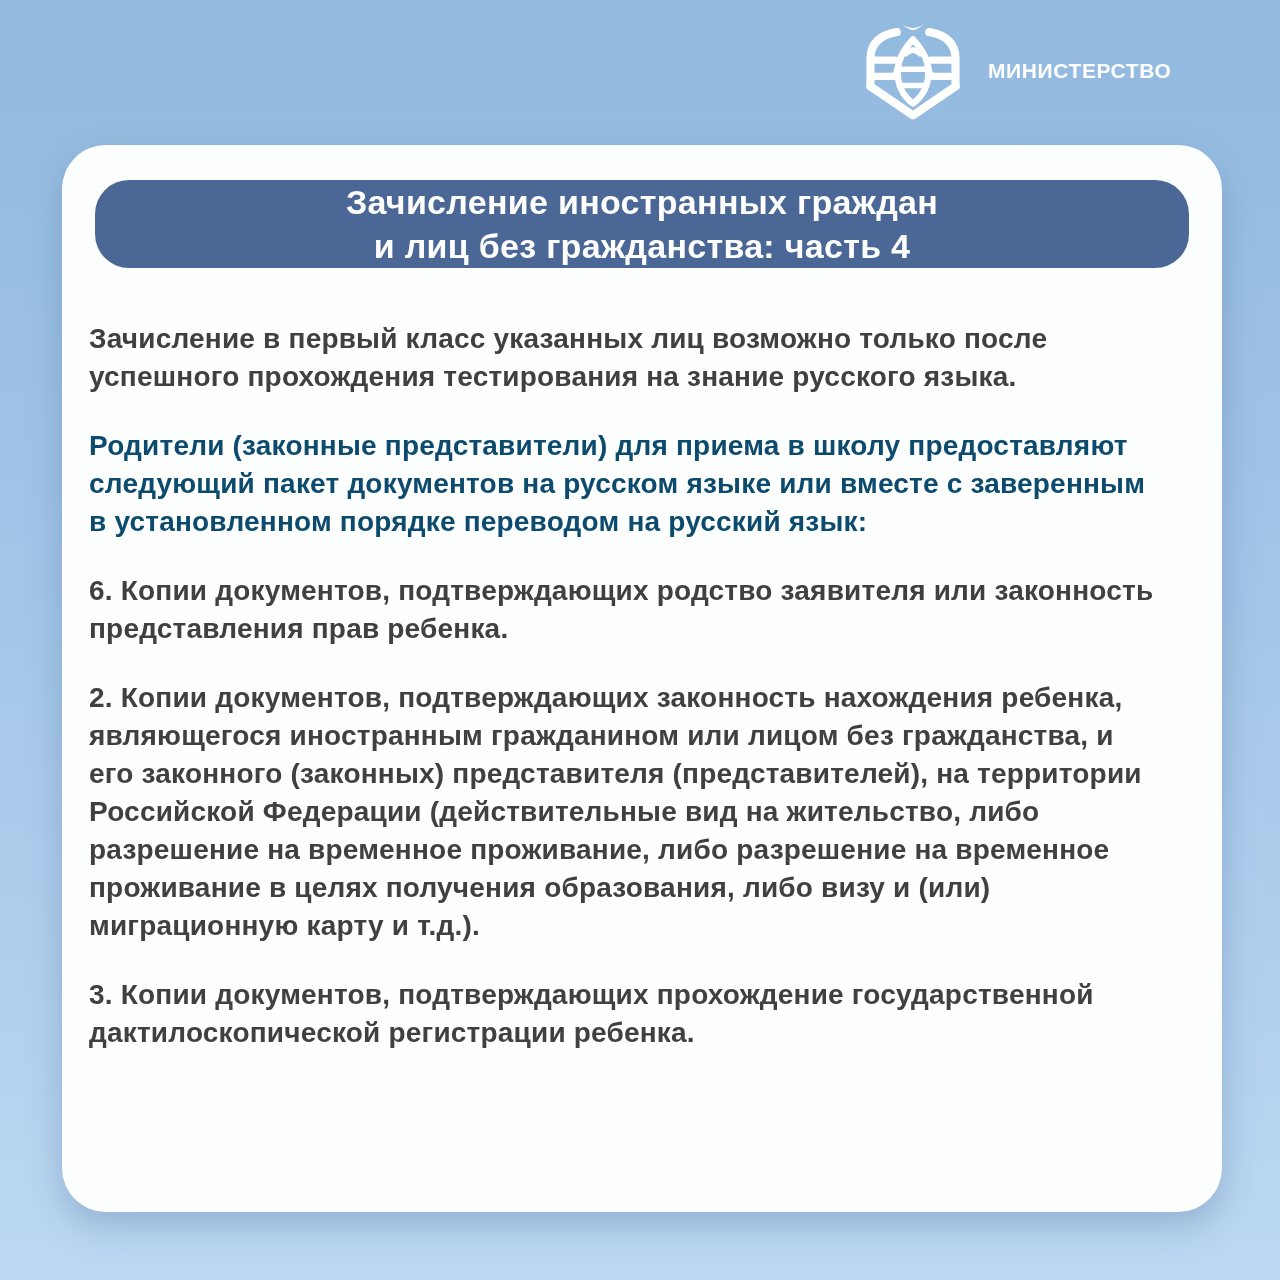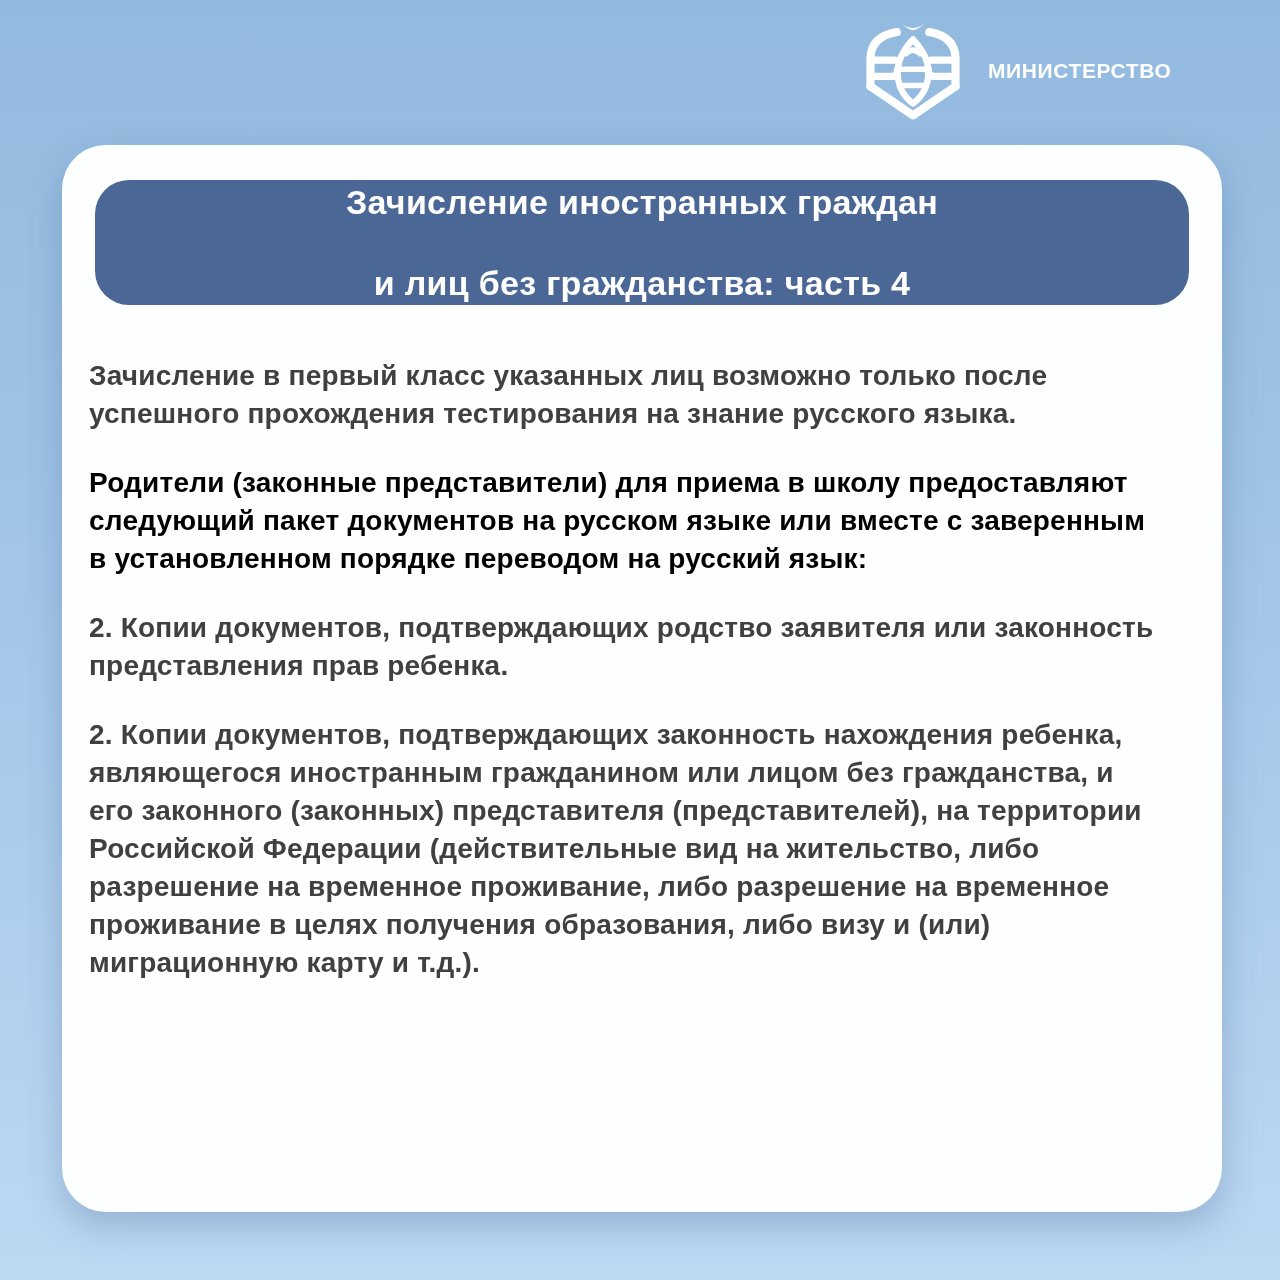"Зачисление иностранных граждан" .banner { height: 125px -> 88px }
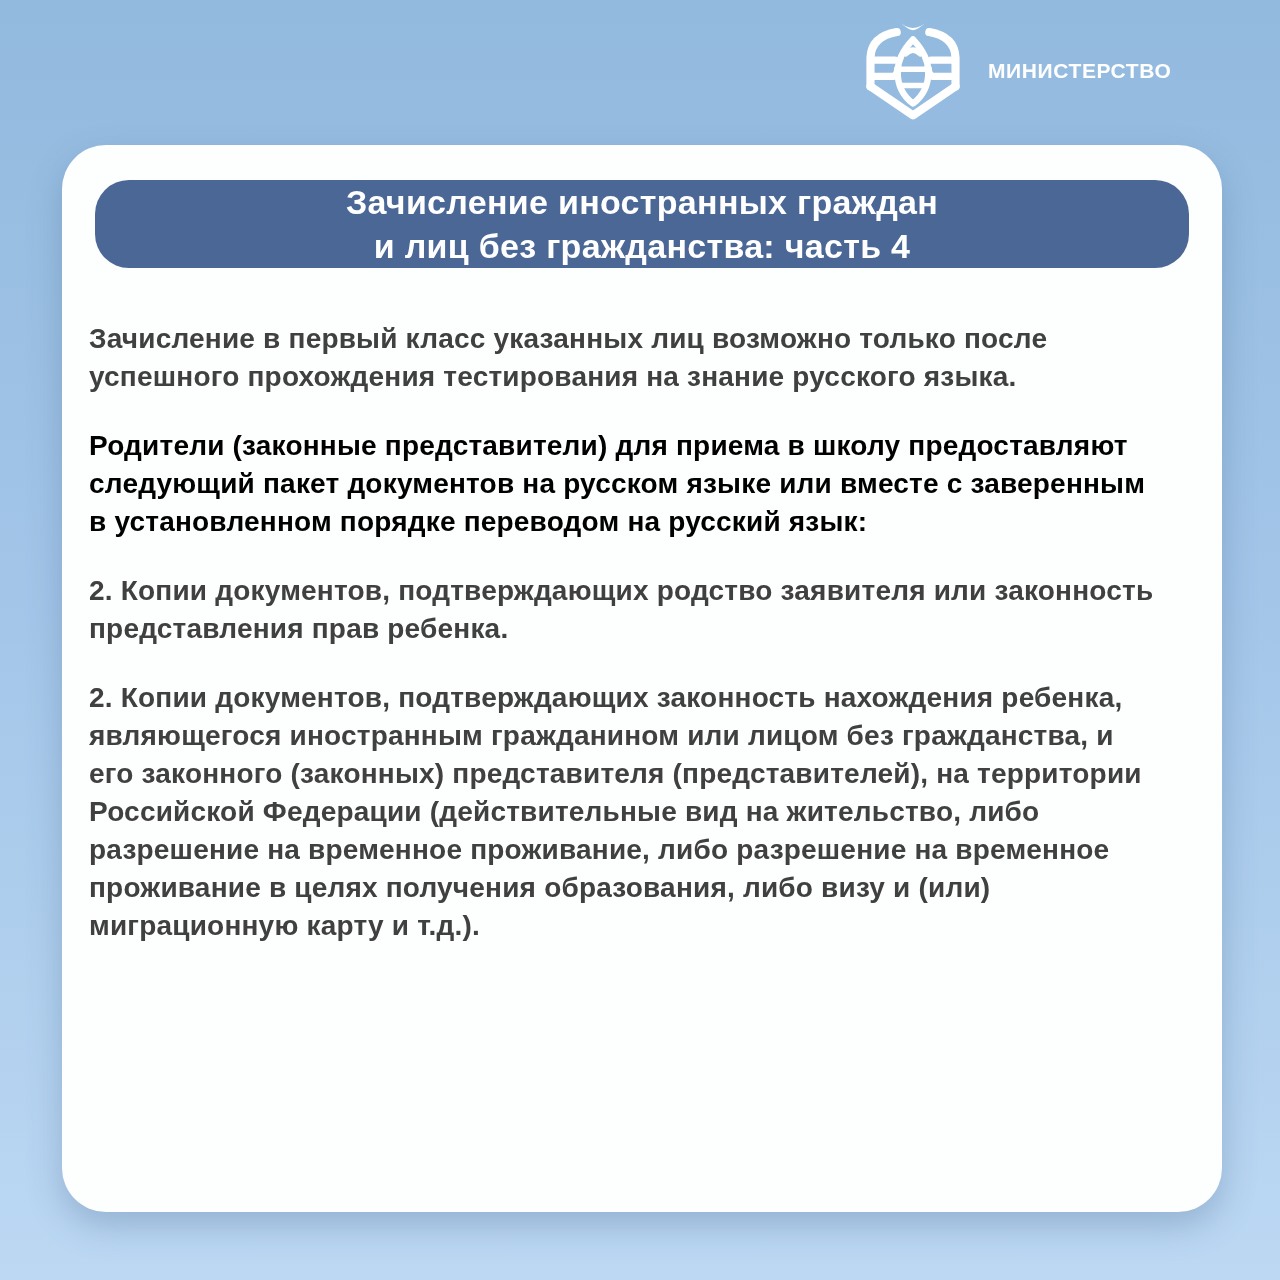"Родители (законные представители) для" .para.accent { color: #000000 -> #0c4a6e }
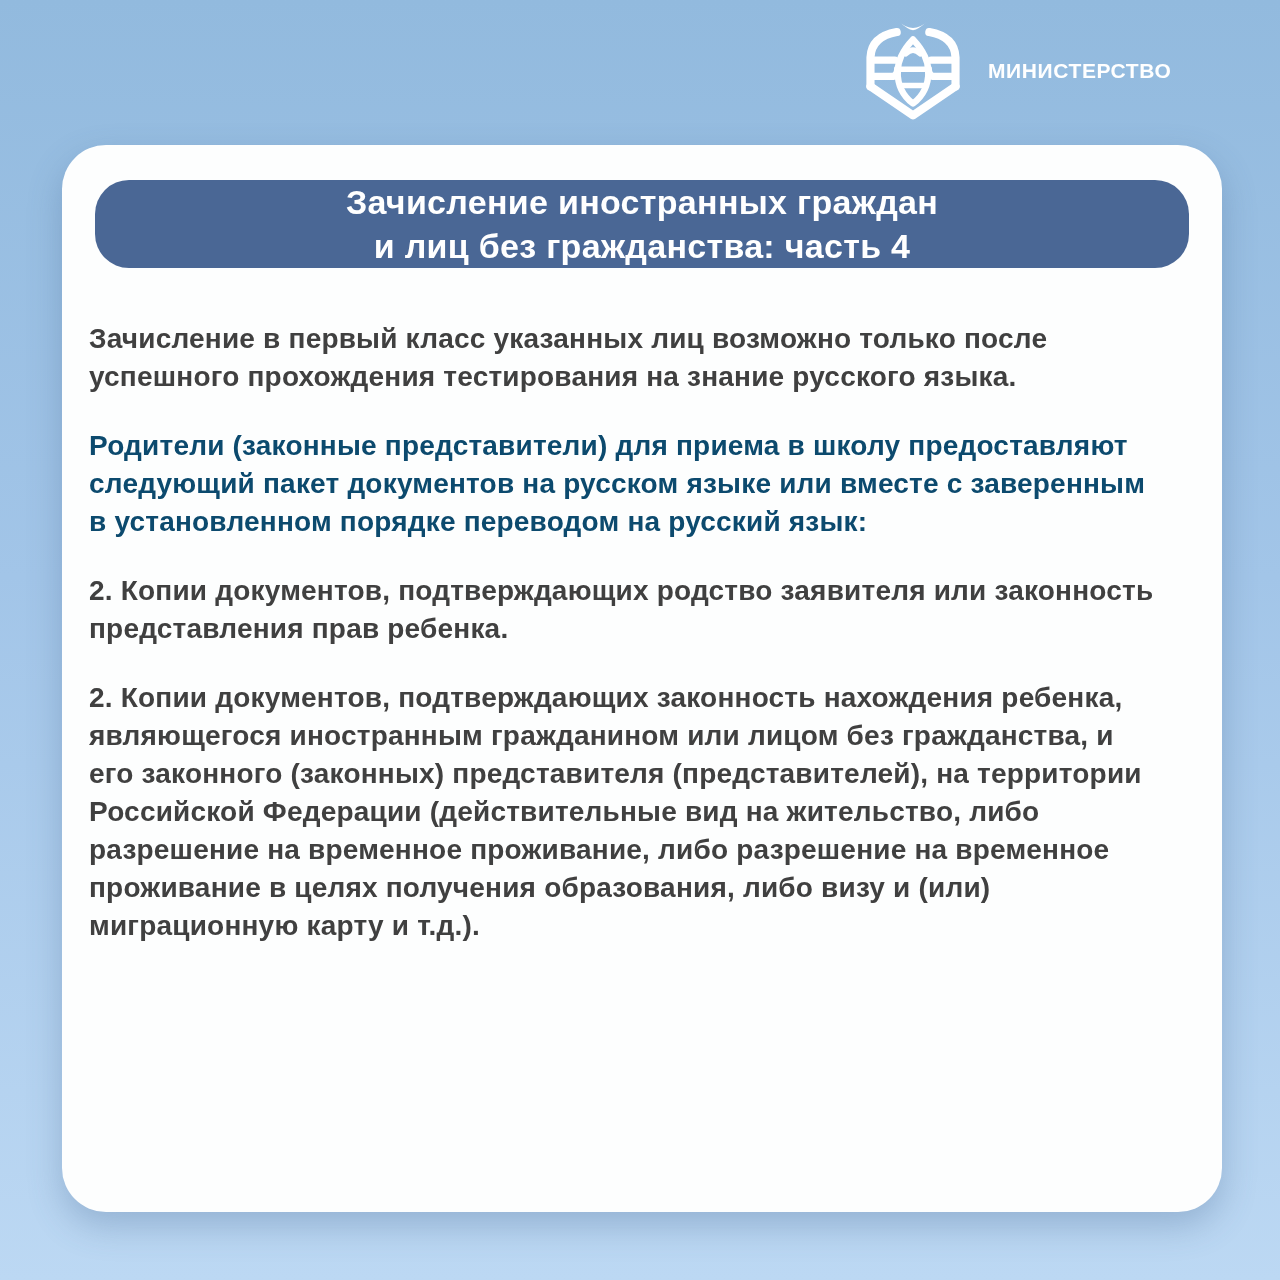"2. Копии документов, подтверждающих родство" p.para { text: 2 -> 6 }
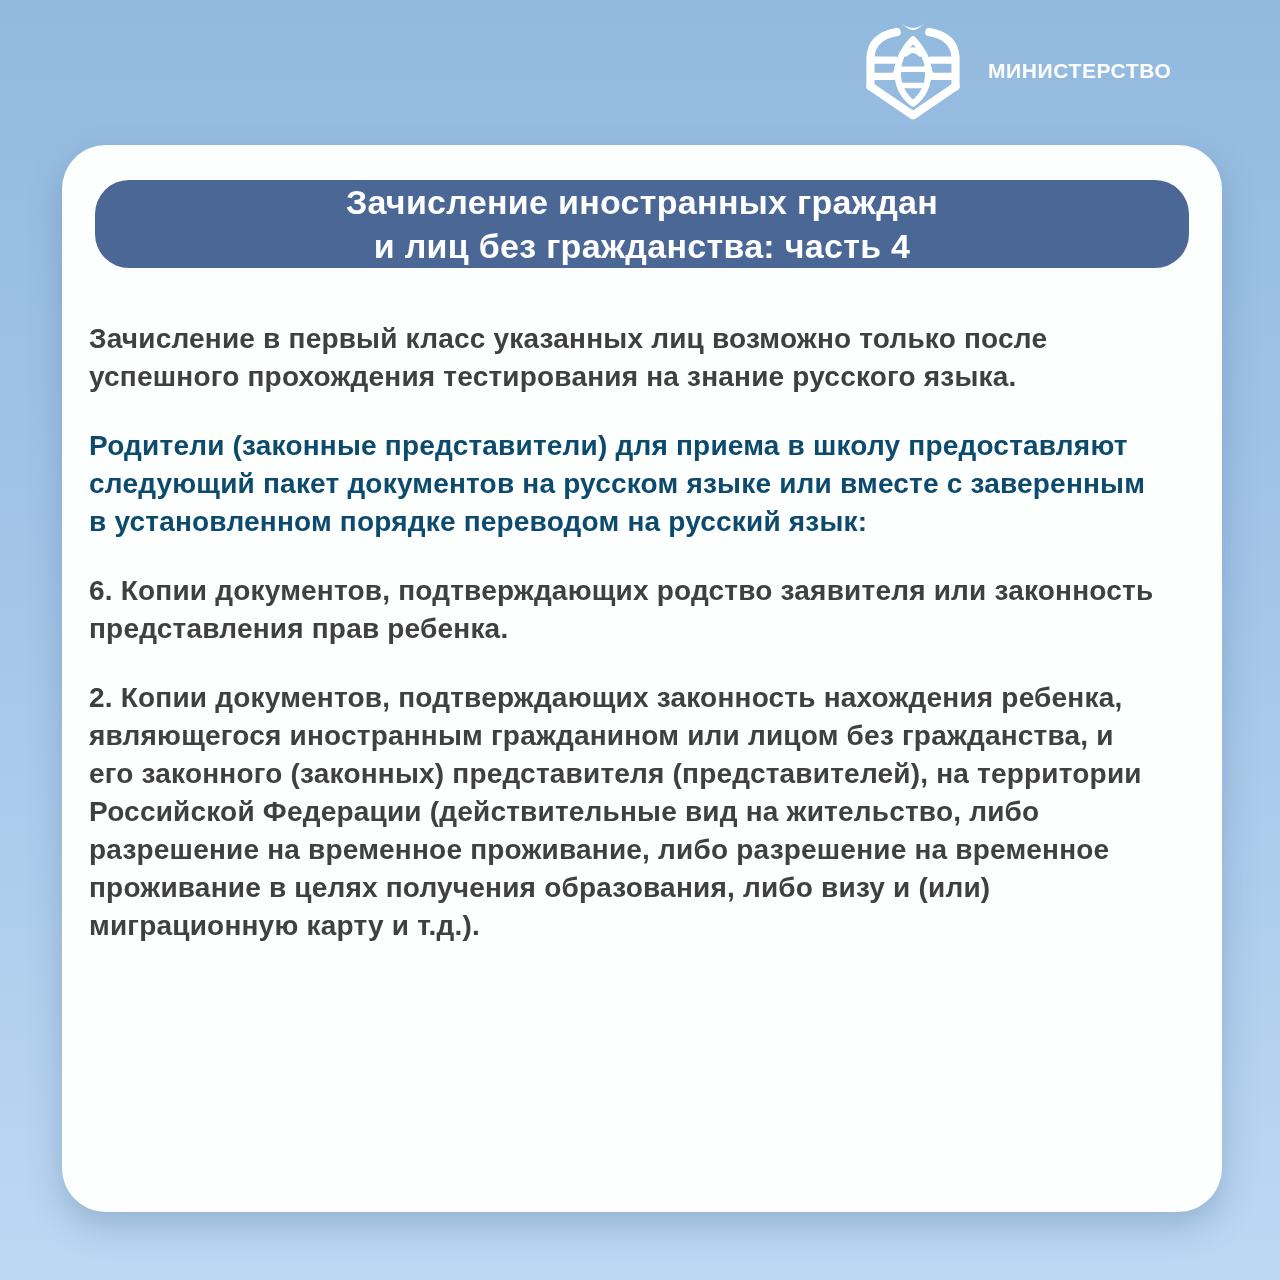"3. Копии документов, подтверждающих" p.para { html: none -> <p>3. Копии документов, подтверждающих прохождение государственной дактилоскопической регистрации ребенка.</p> }
